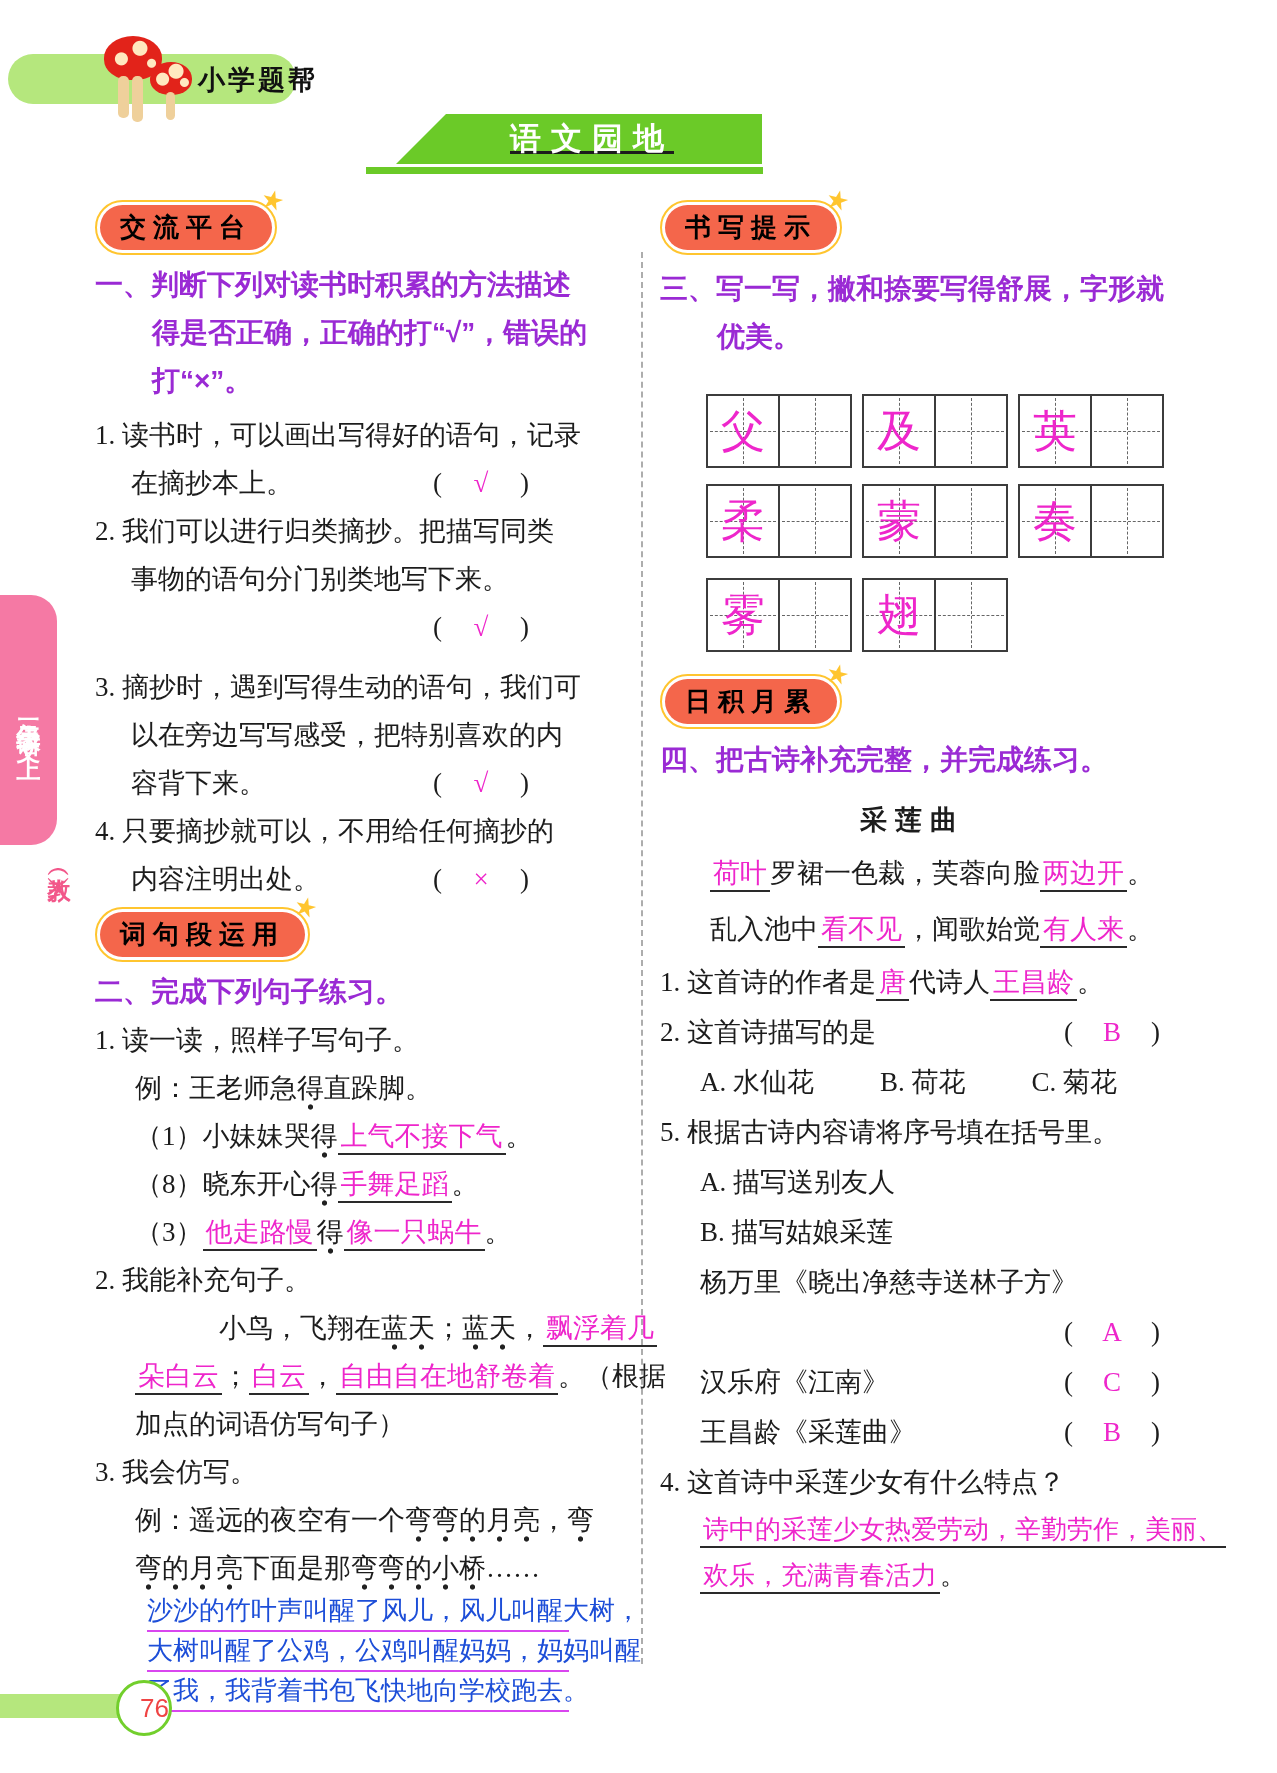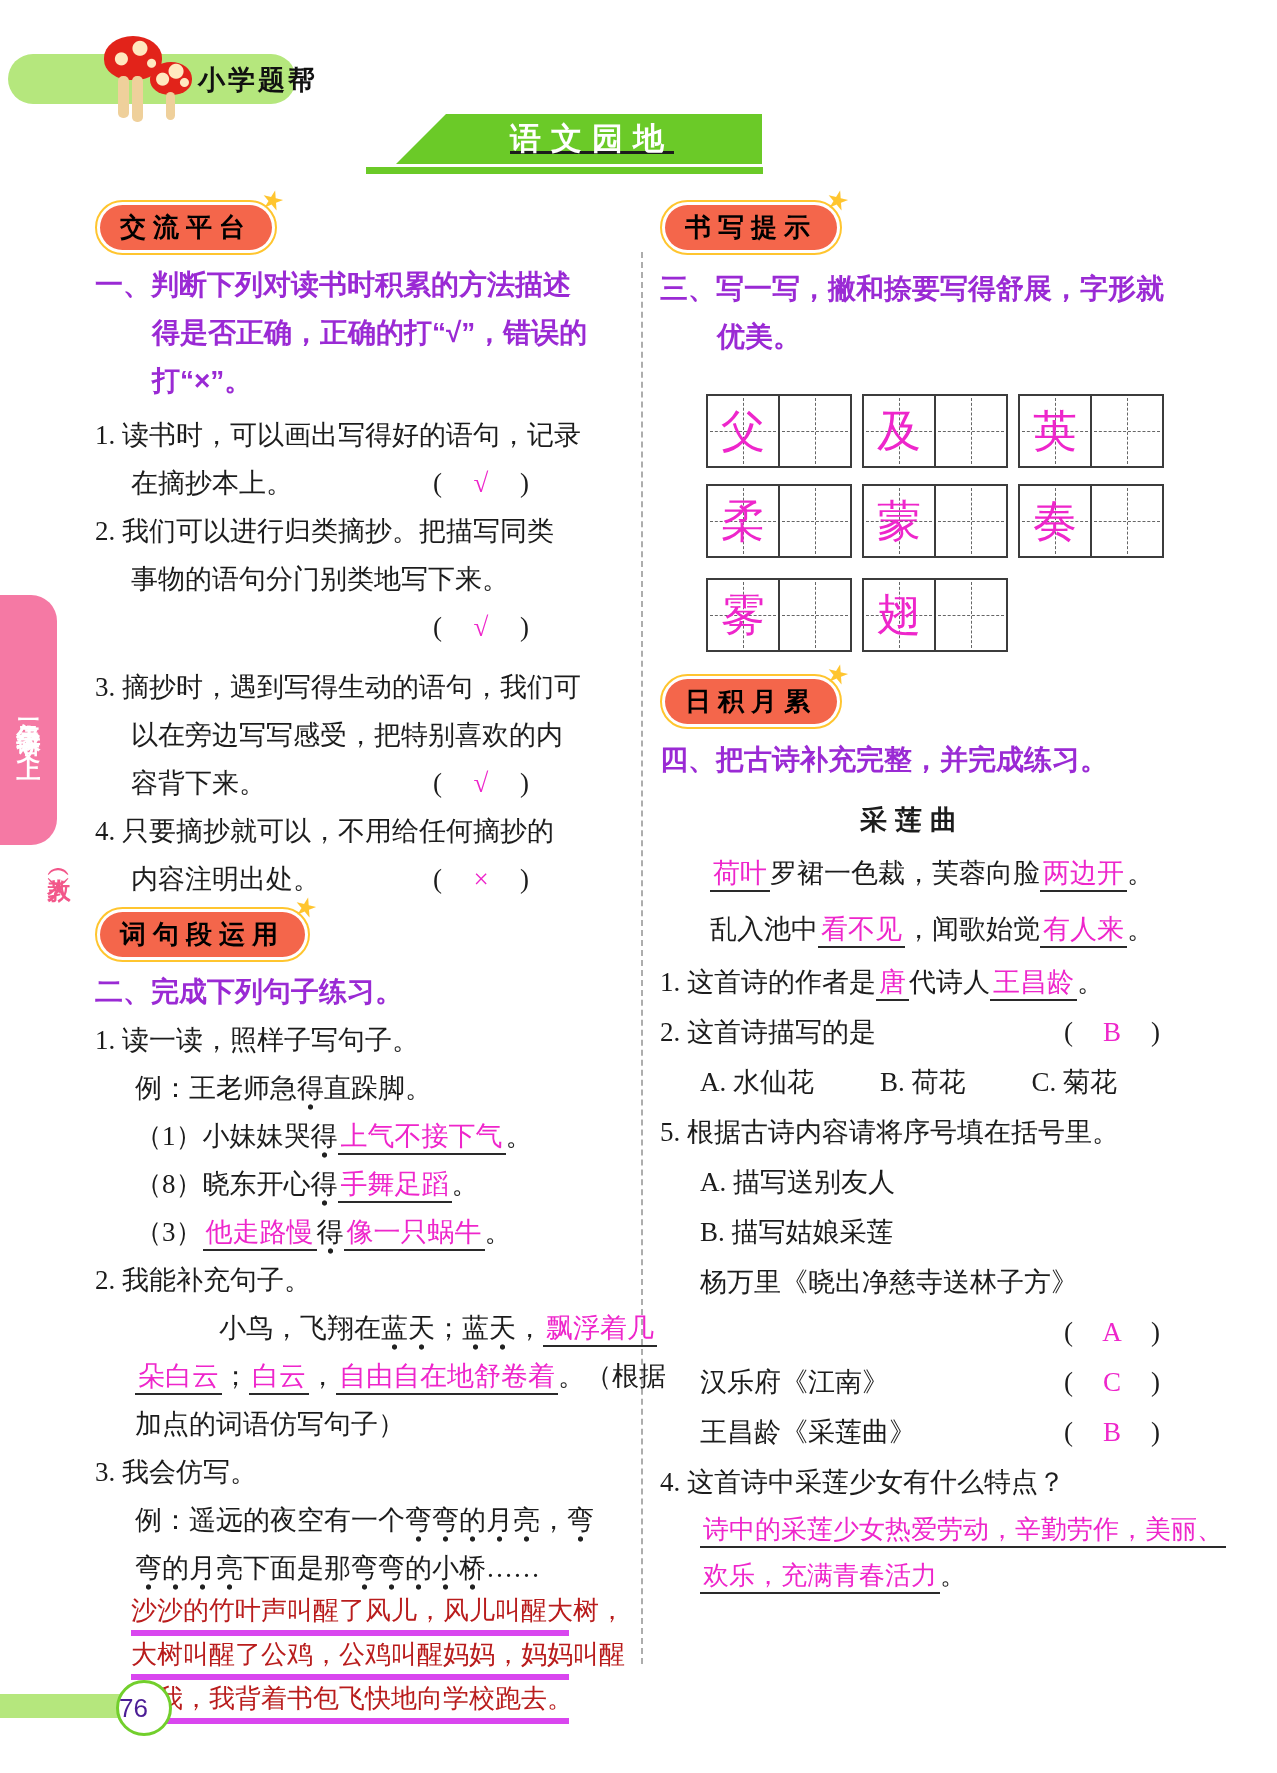"沙沙的竹叶声叫醒了风儿，风儿叫醒大树，" .hw { border-bottom: 6px solid #d946ef -> 2px solid #d946ef; color: #b91c1c -> #1d4ed8; margin-left: 36px -> 52px }
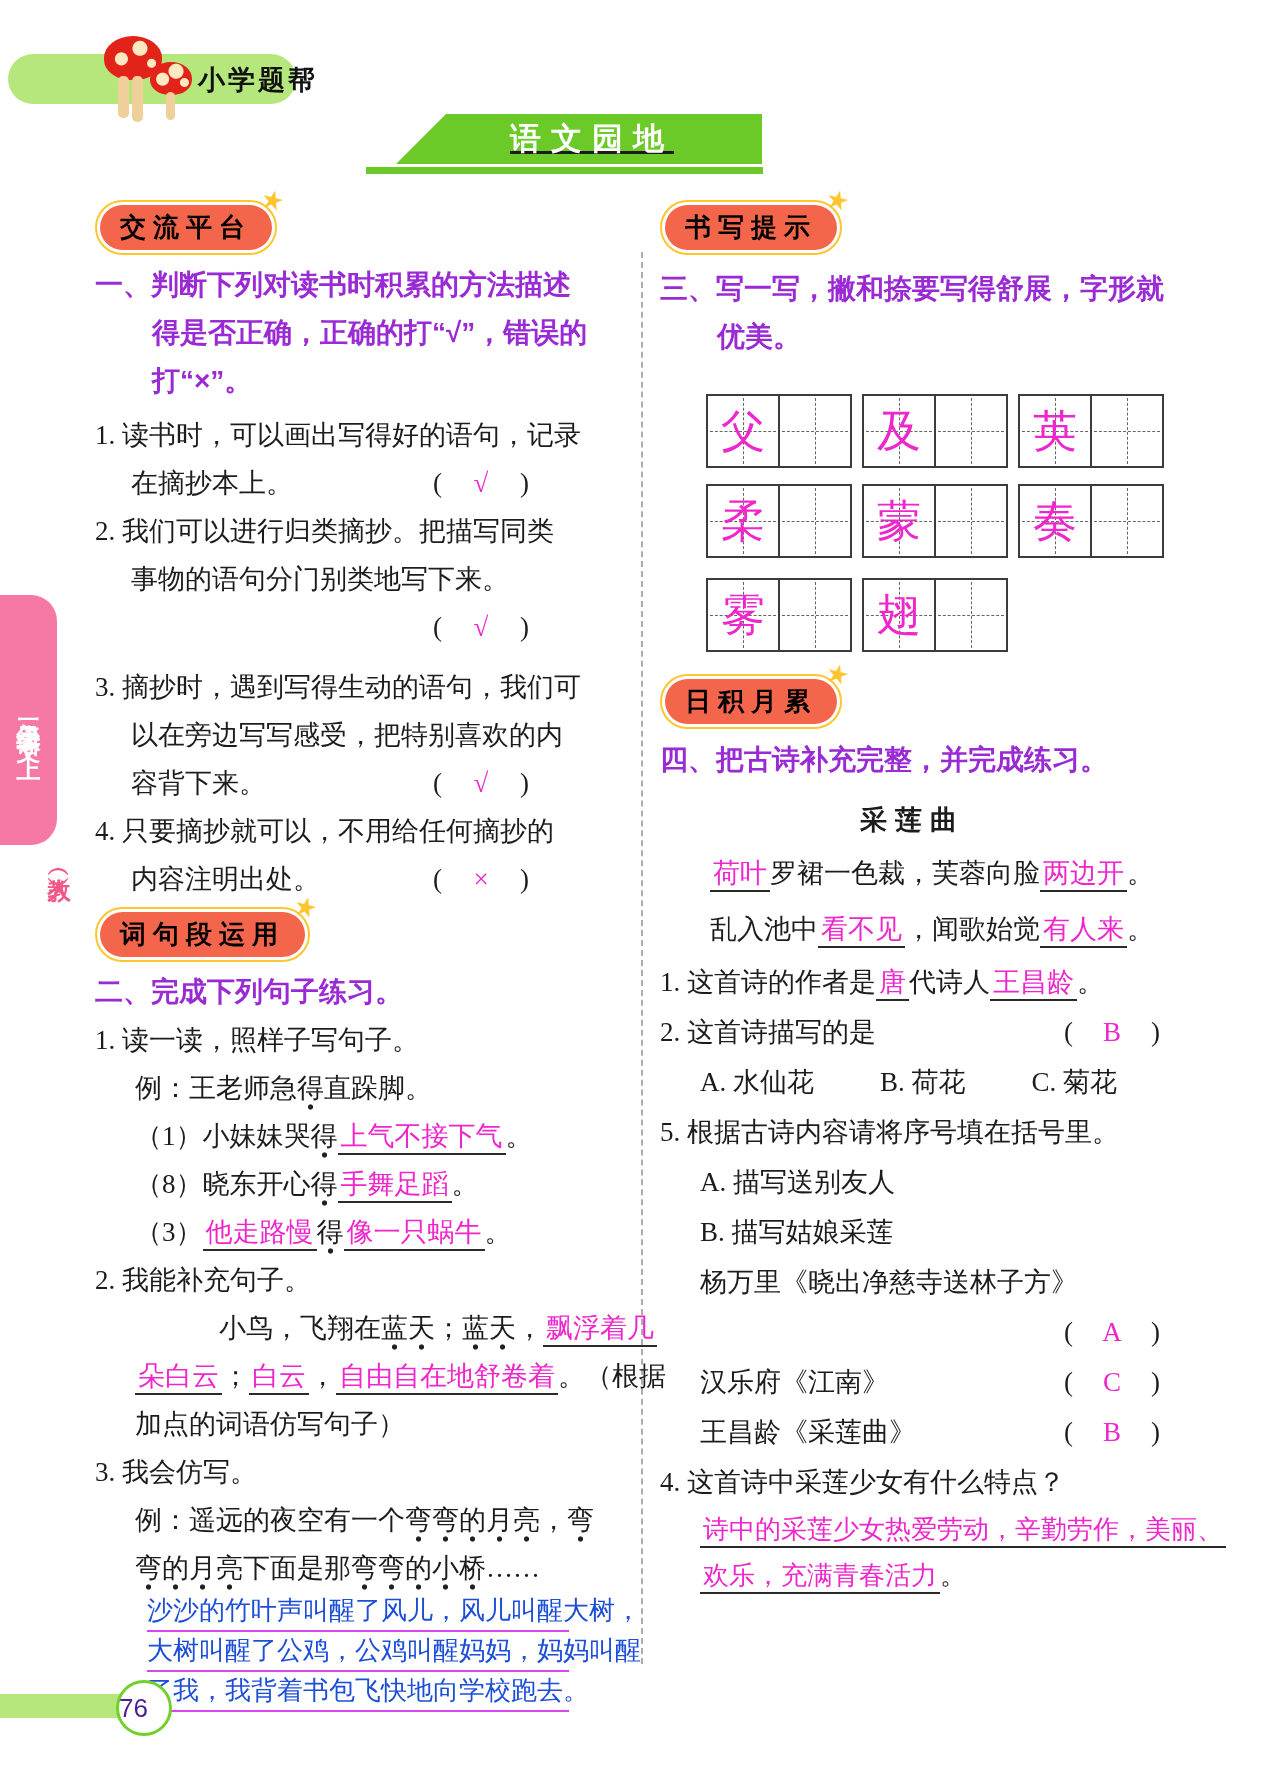"76" .pgcircle { color: #4c1d95 -> #ef4444; justify-content: flex-start -> flex-end }
